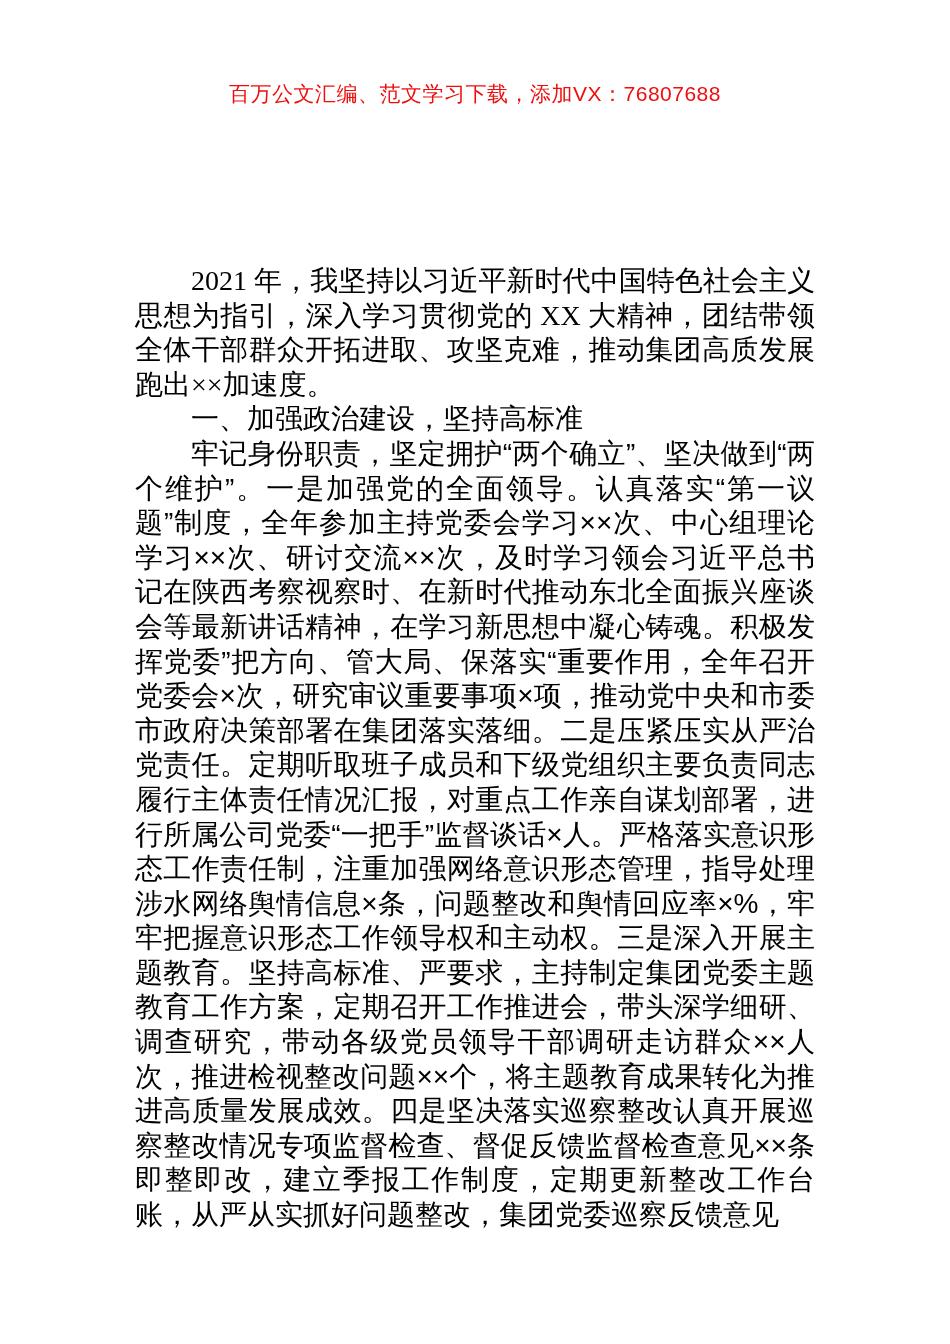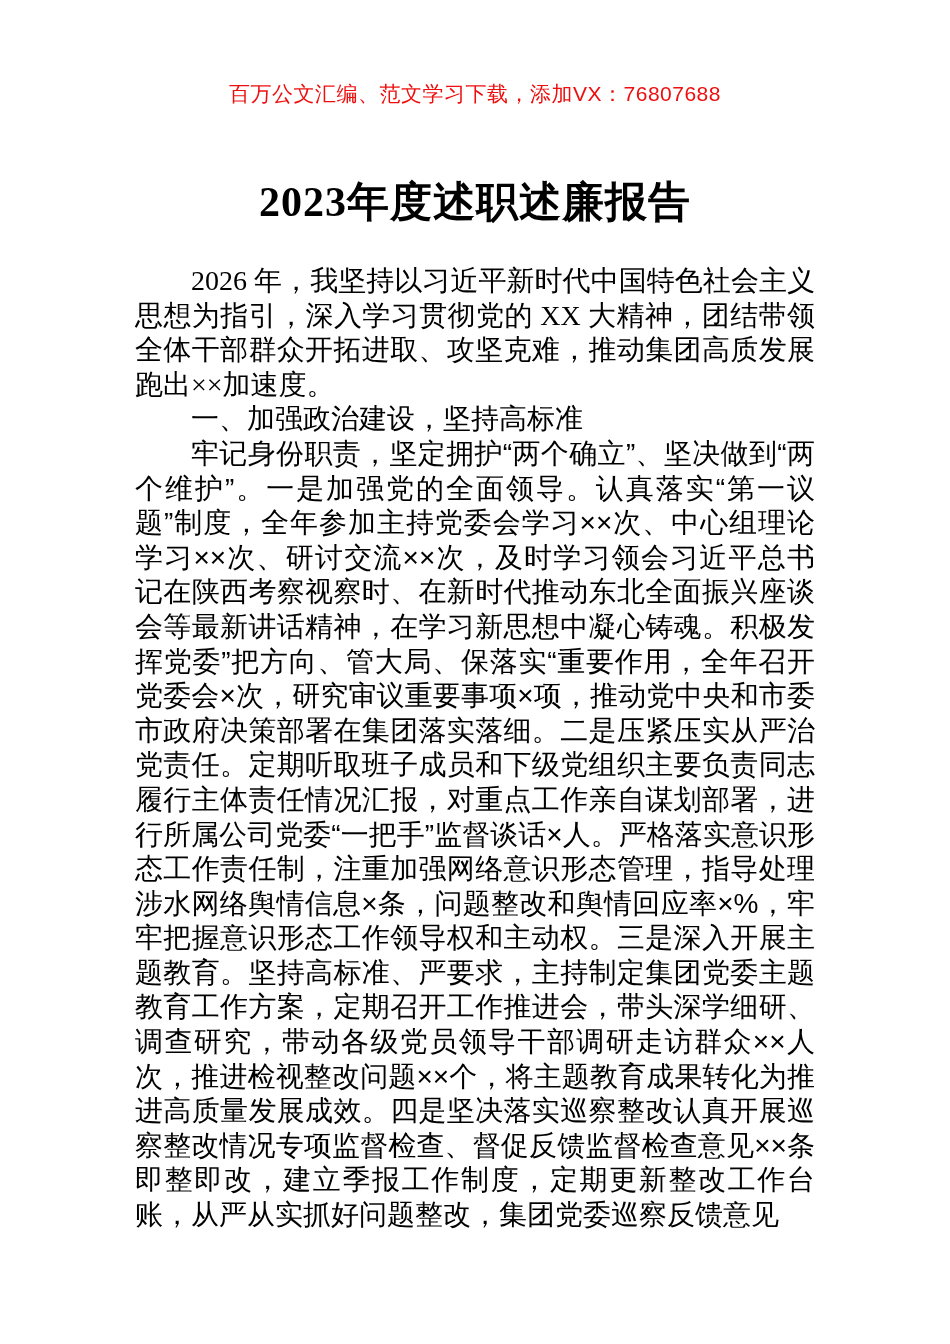"2023年度述职述廉报告" h1.doc-title { html: <h1>2023年度述职述廉报告</h1> -> none }
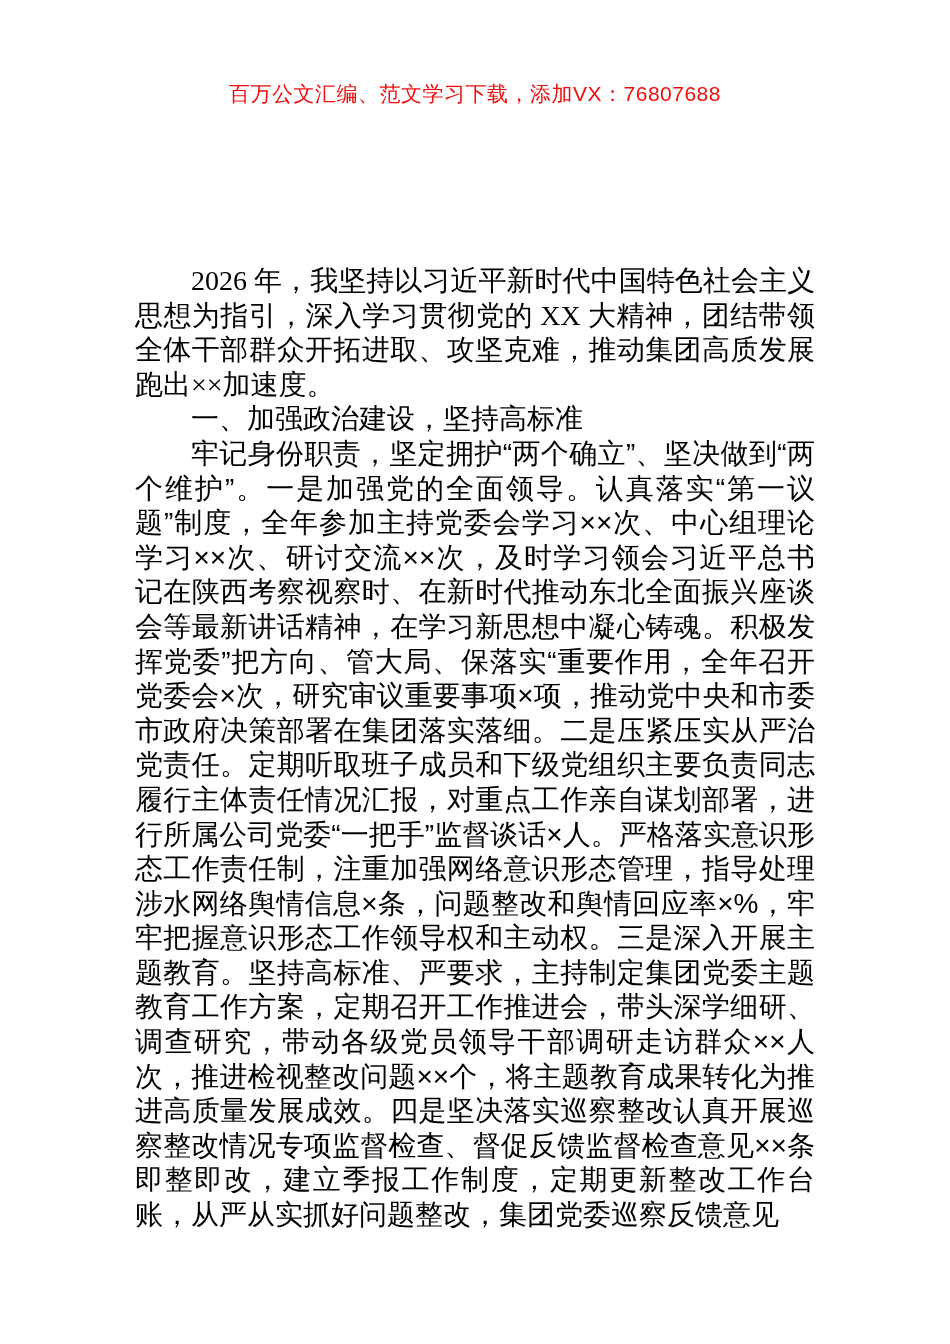"2026 年，我坚持以习近平新时代中国特色社会主义思想为指引，深入学习贯彻党的" p.para-fangsong { text: 2026 -> 2021 }
